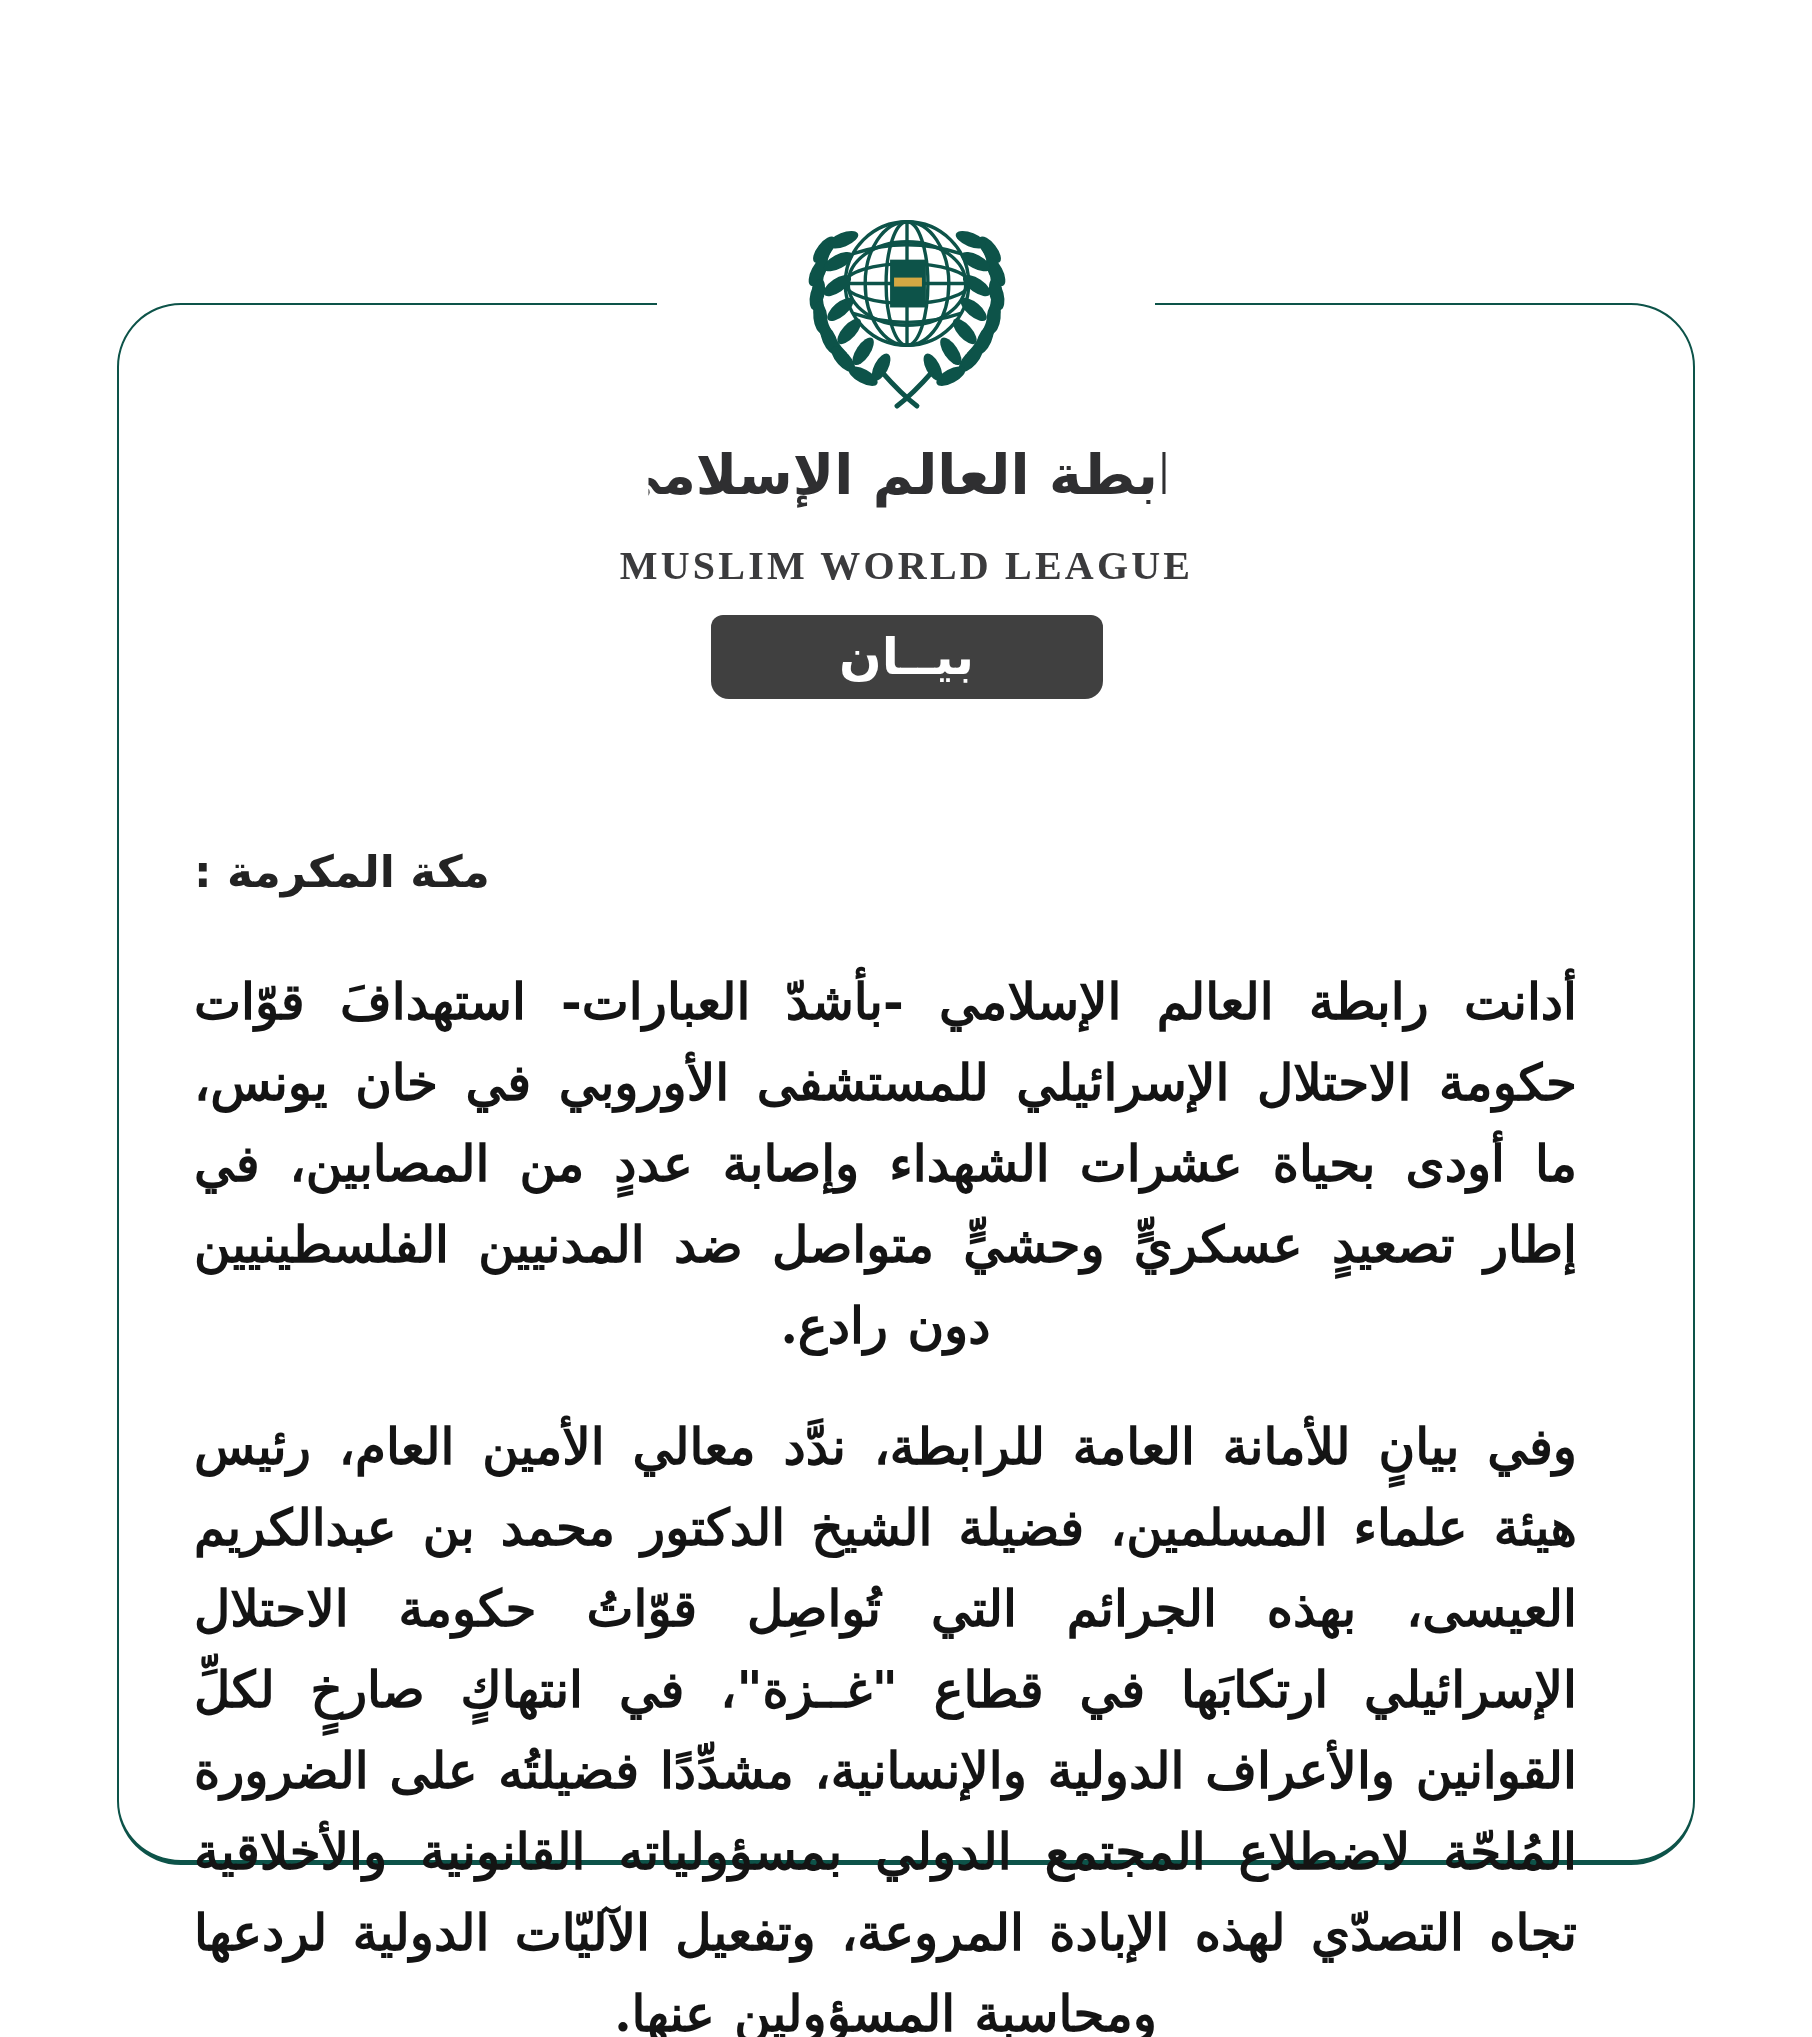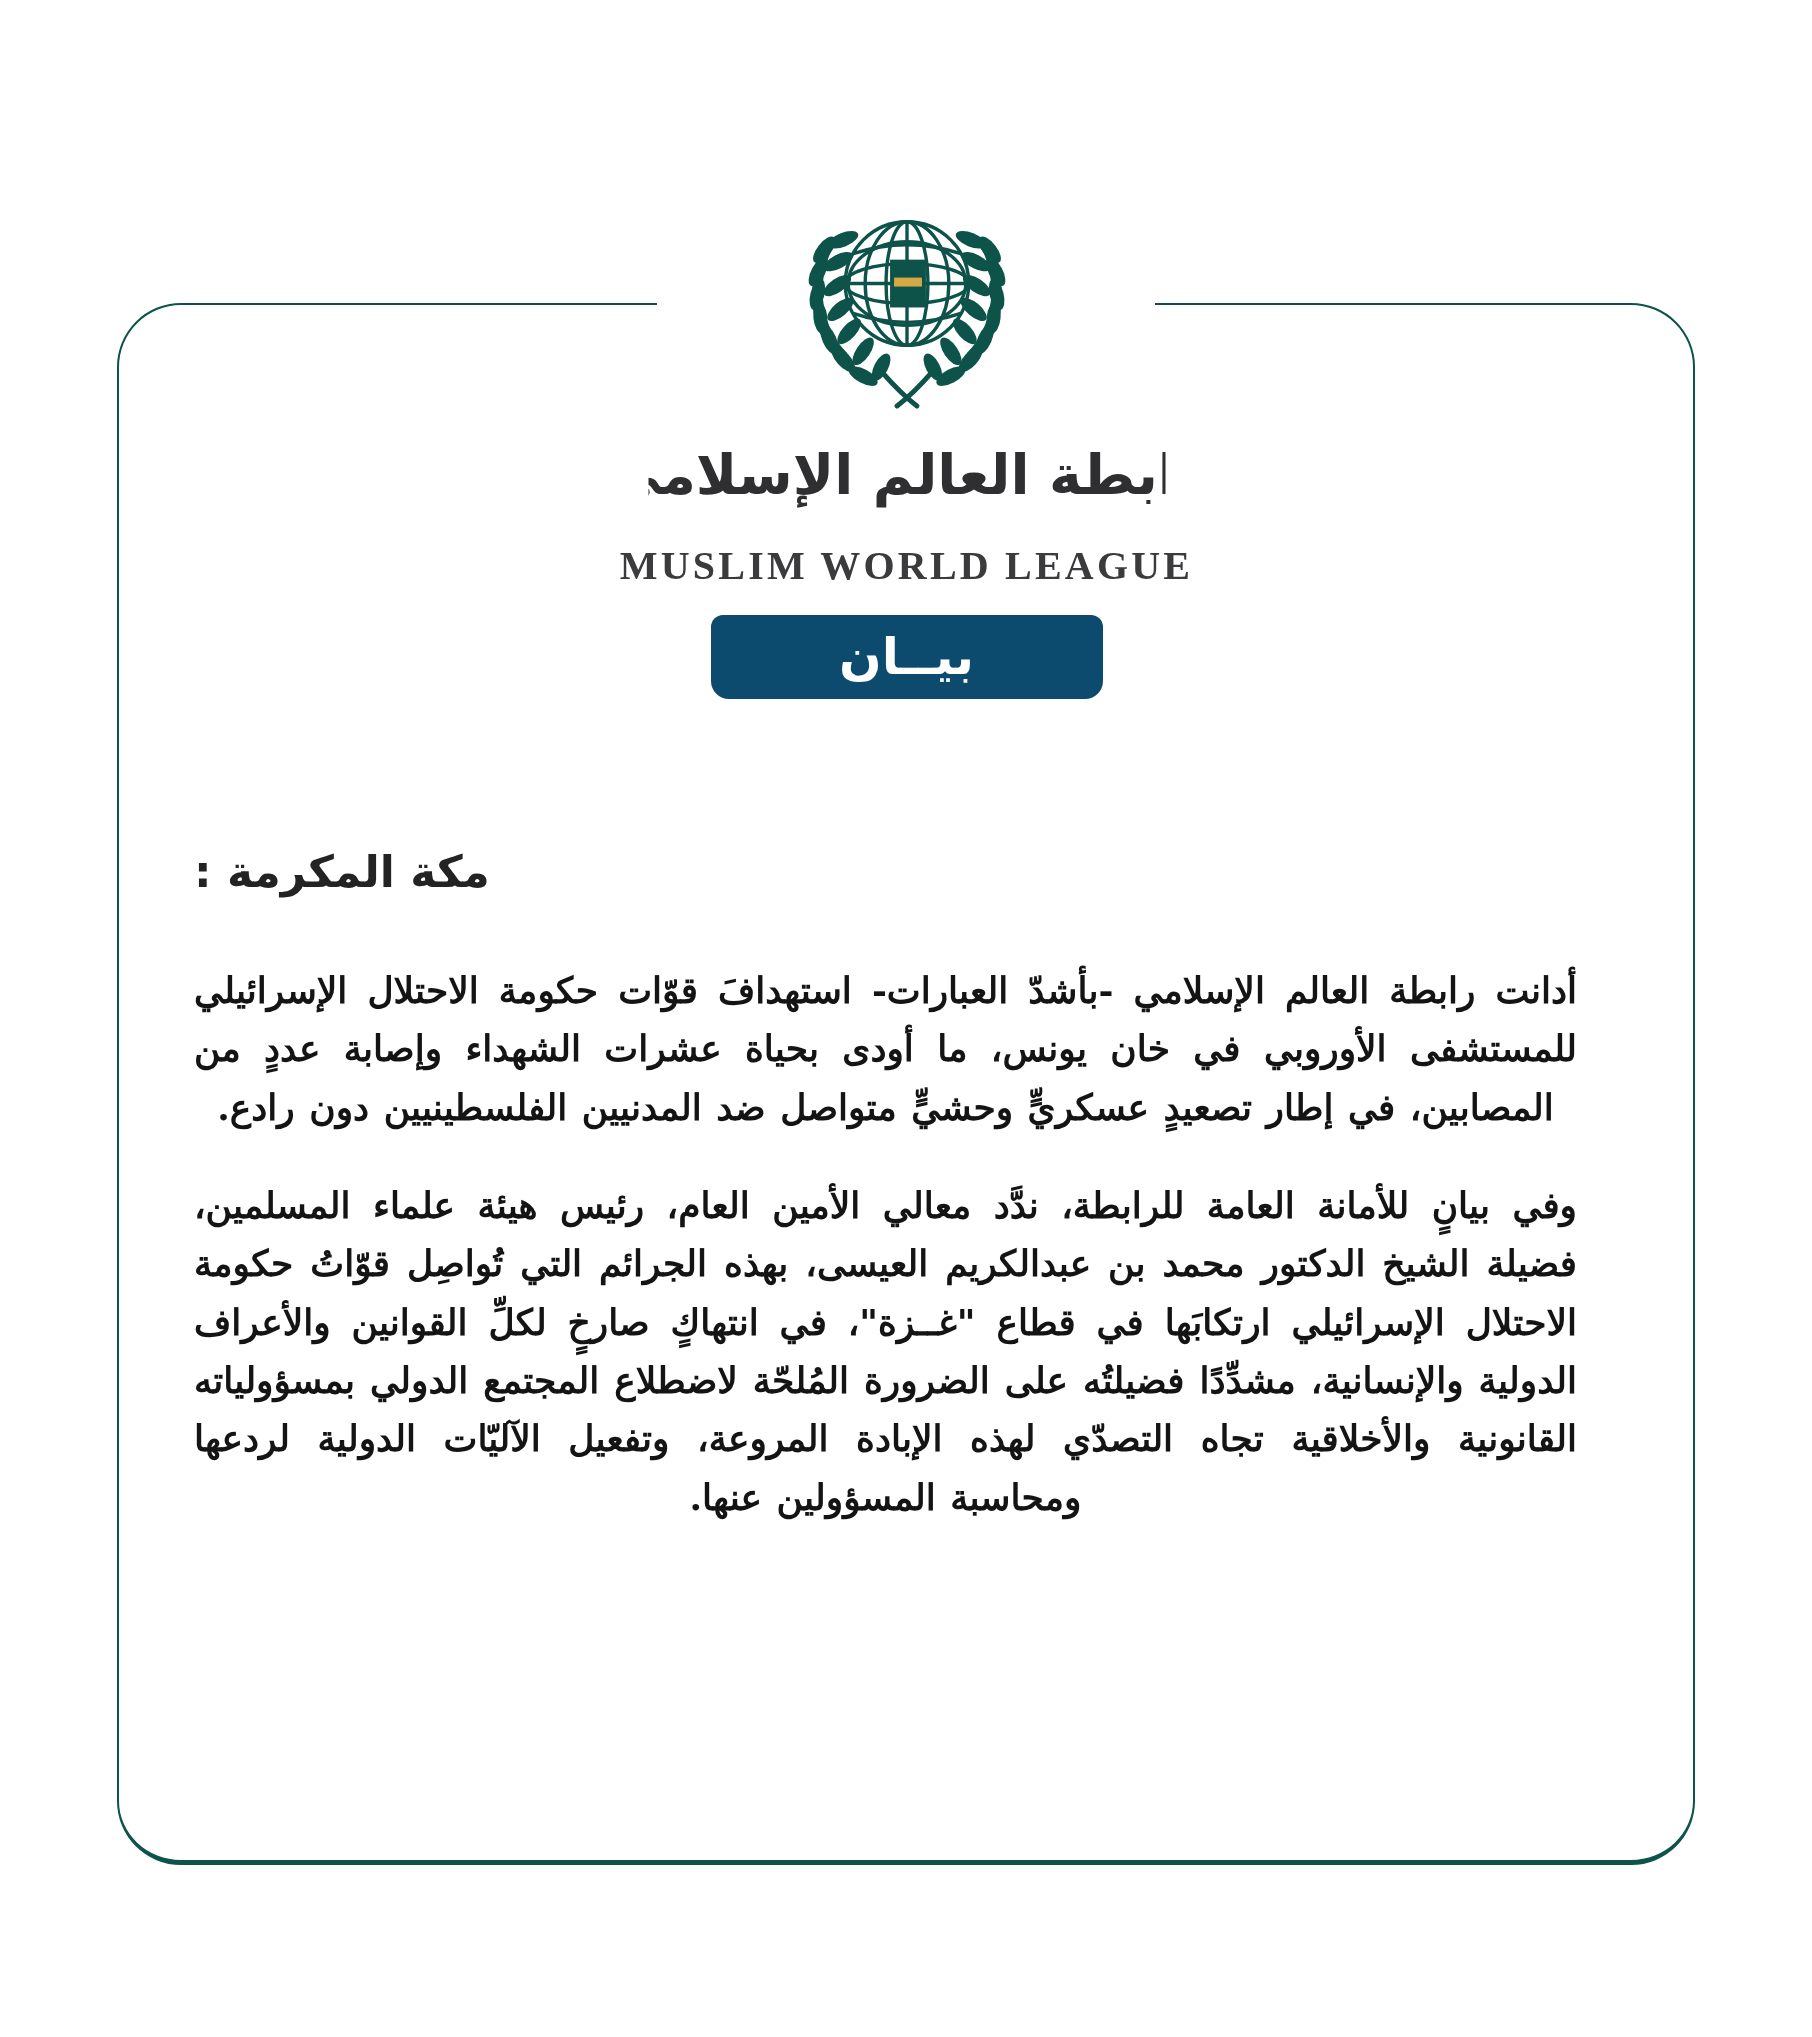"بيــان" .banner { background: #0c4a6e -> #404040 }
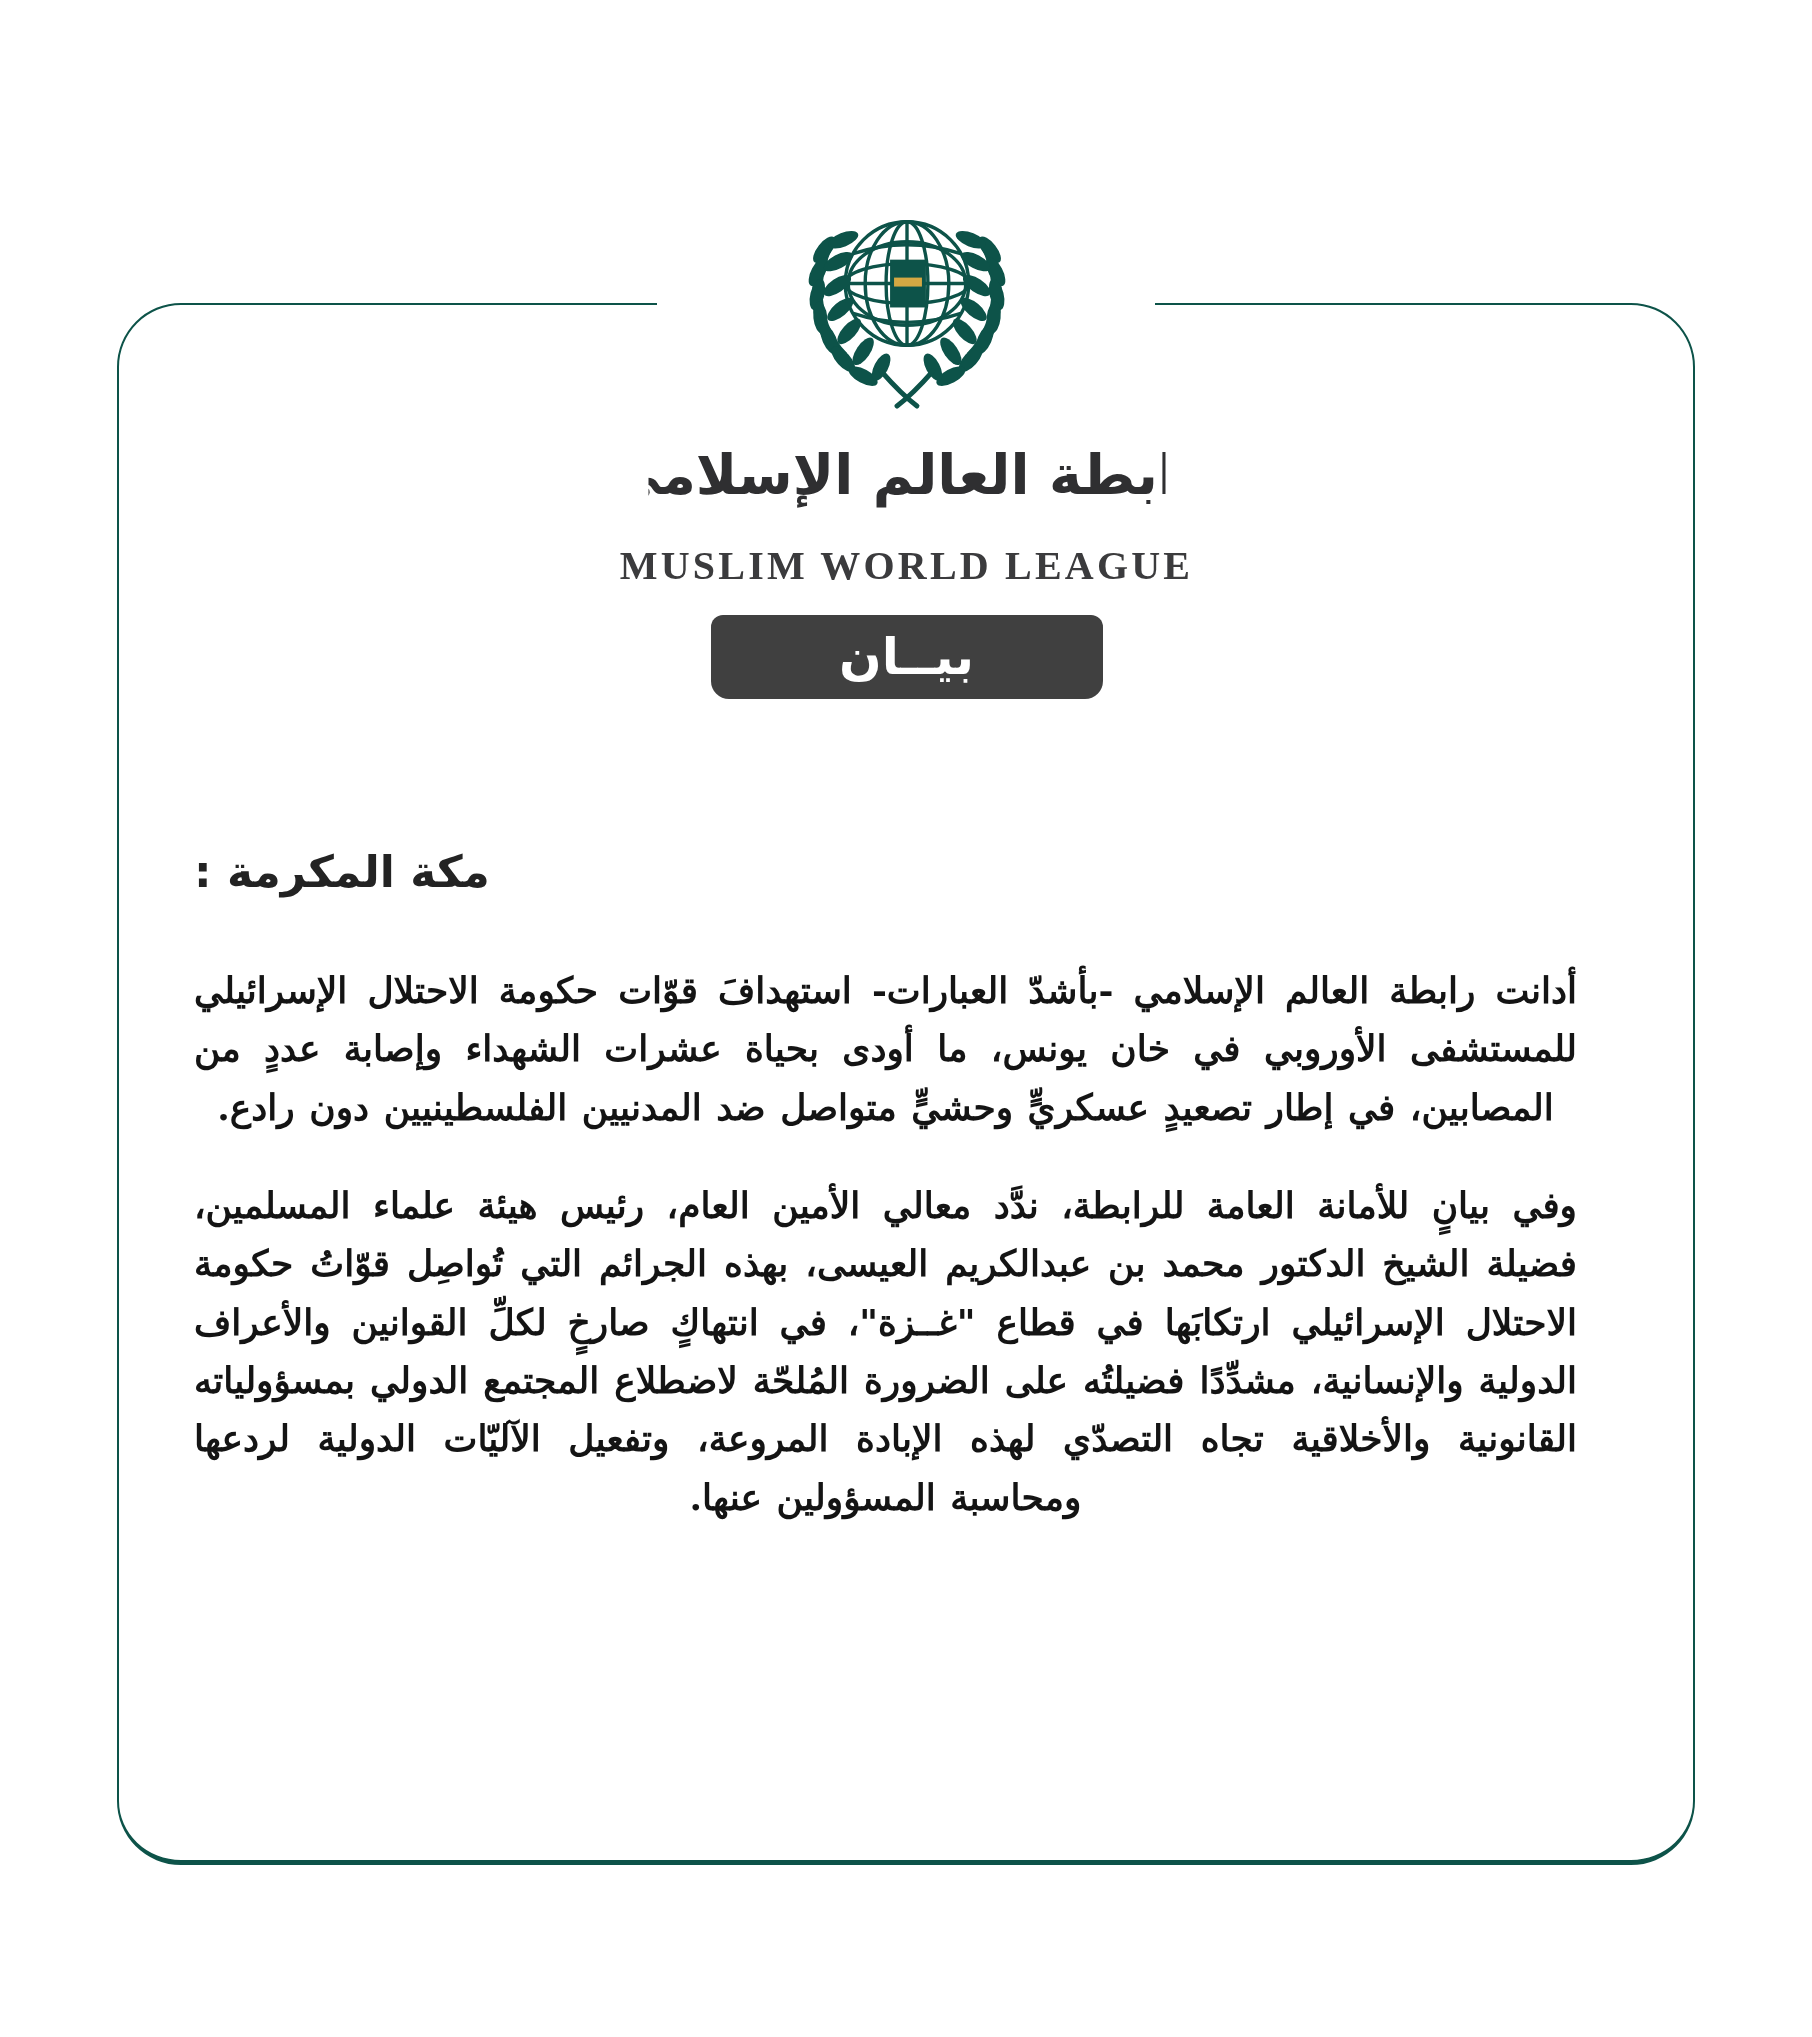"أدانت رابطة العالم الإسلامي -بأشدّ" .para { font-size: 36px -> 50px }
